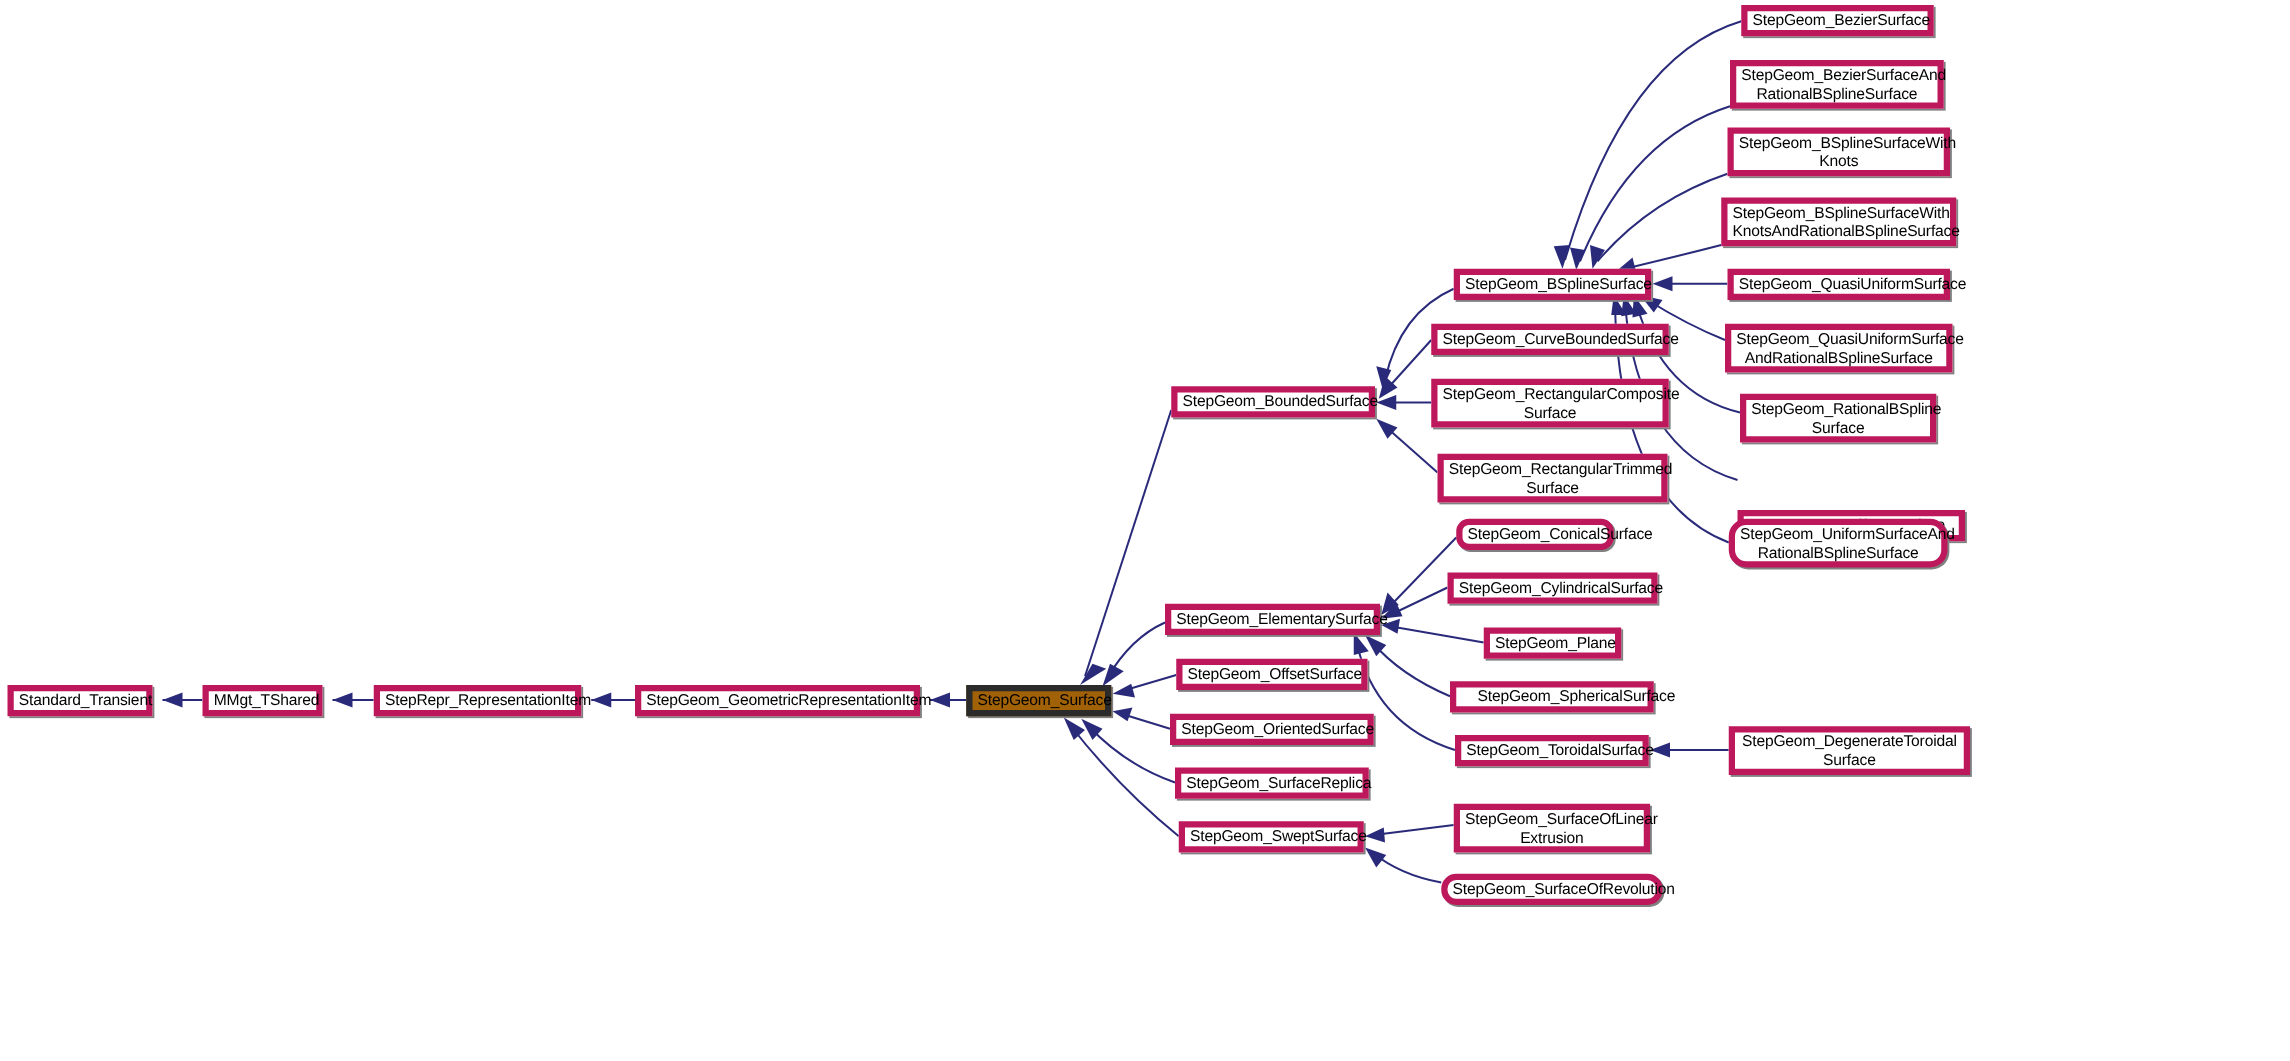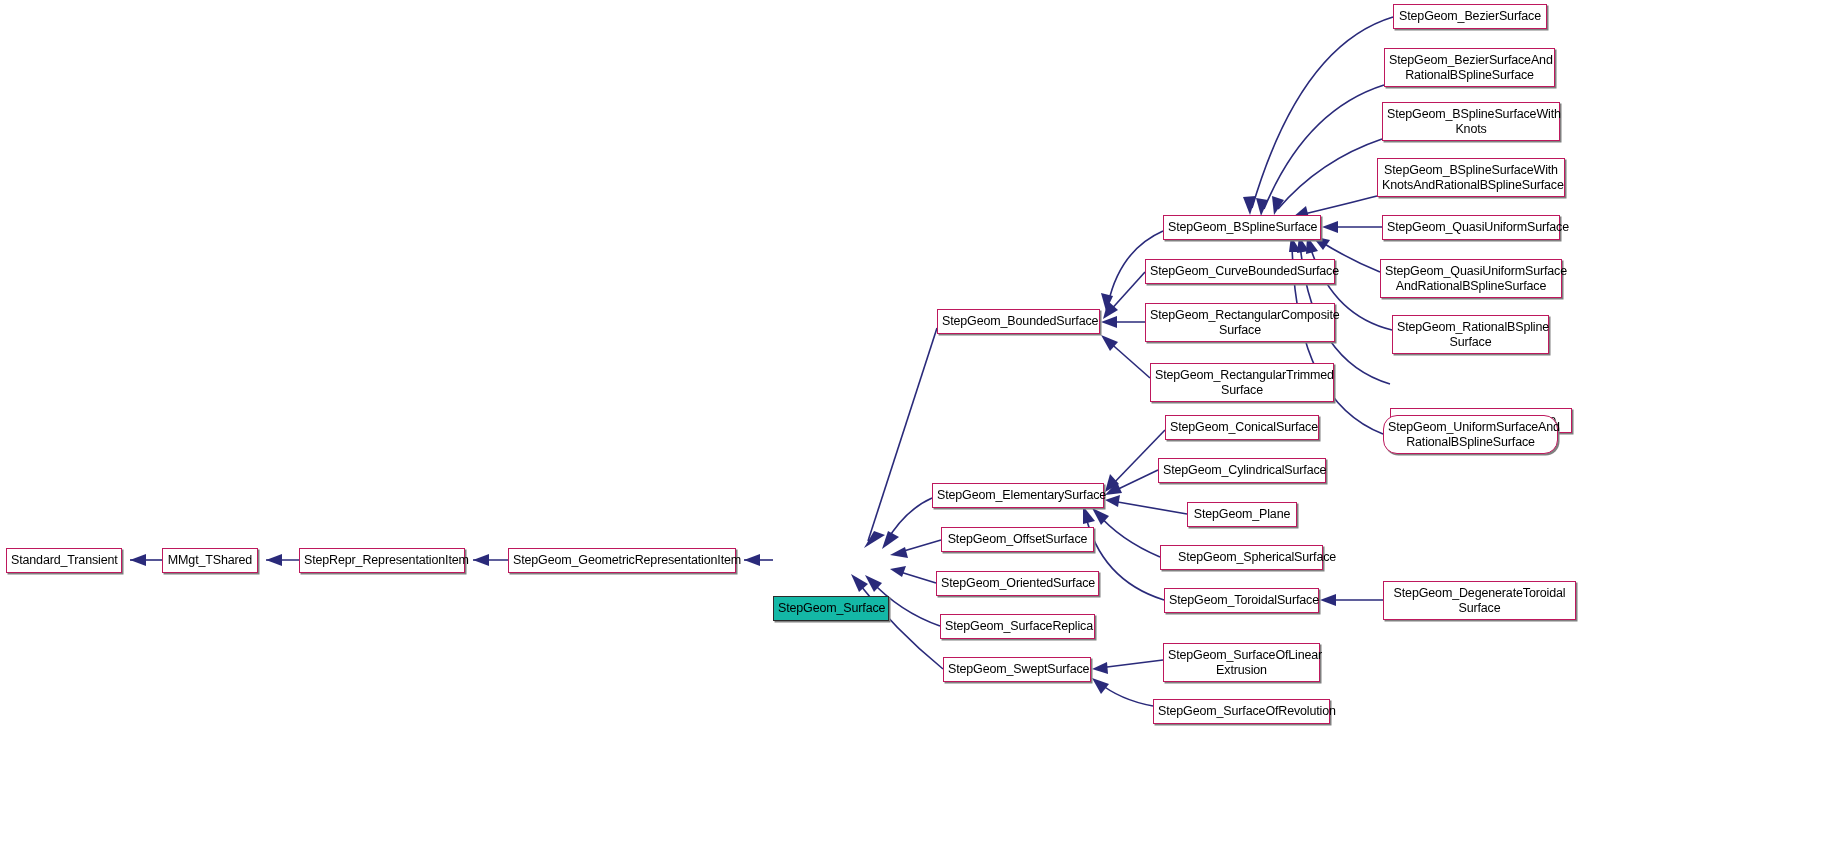"StepGeom_BezierSurface" .node { border: 1px solid #be185d -> 5px solid #be185d }
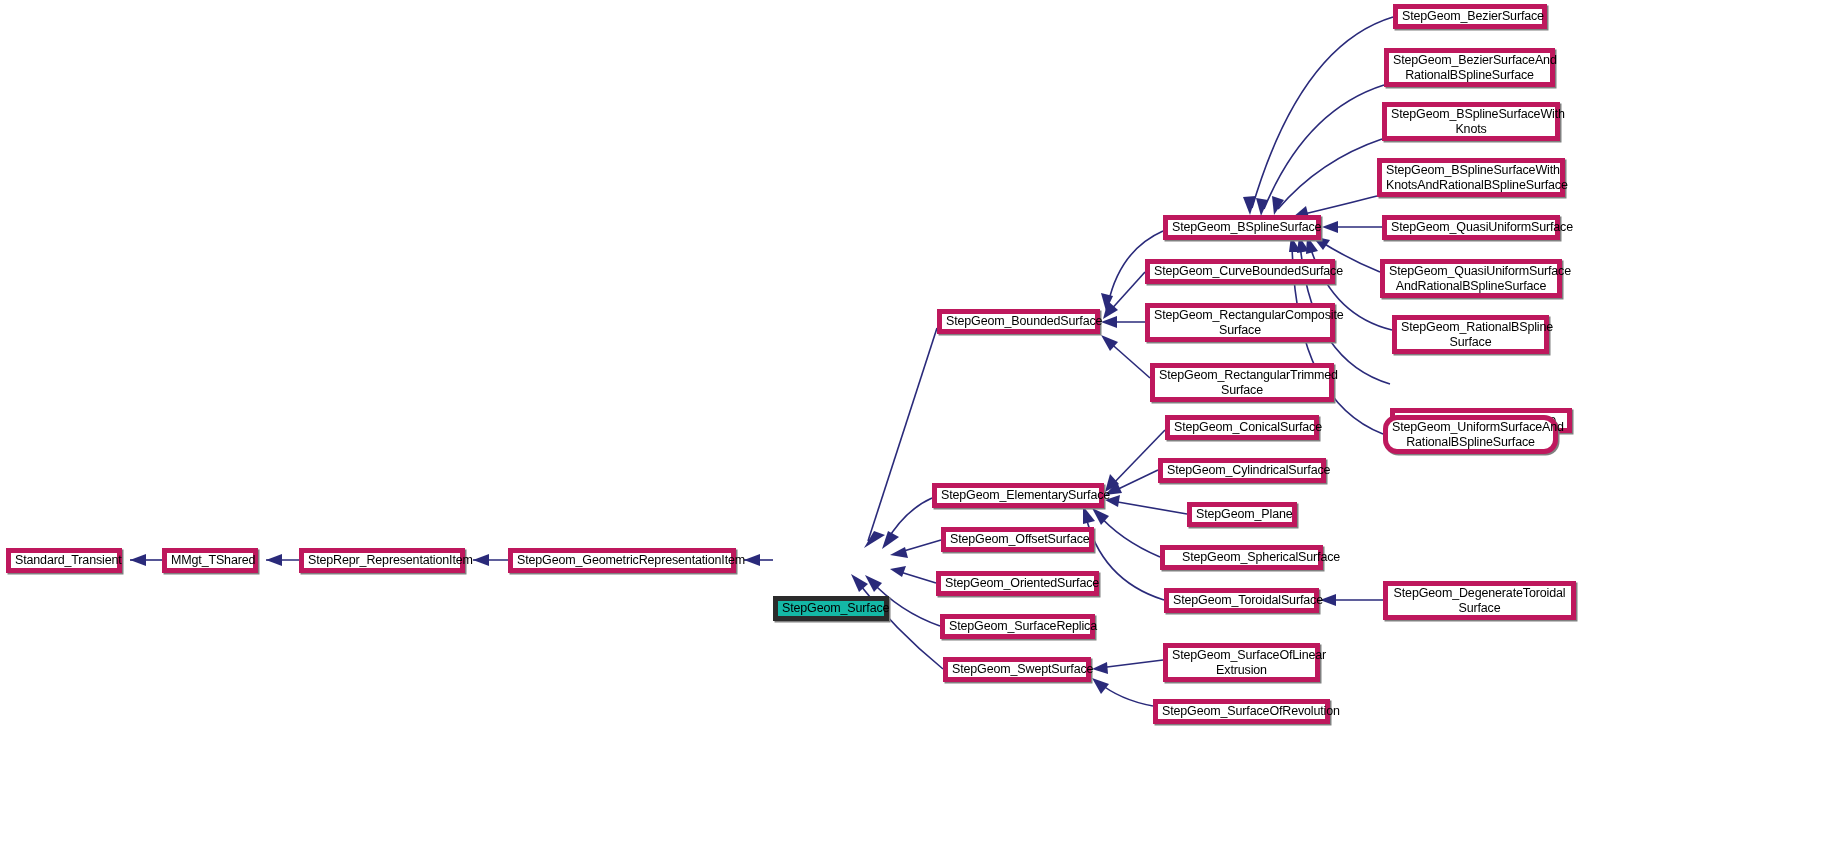"StepGeom_ConicalSurface" div.node { border-radius: none -> 10px; width: 154px -> 126px }
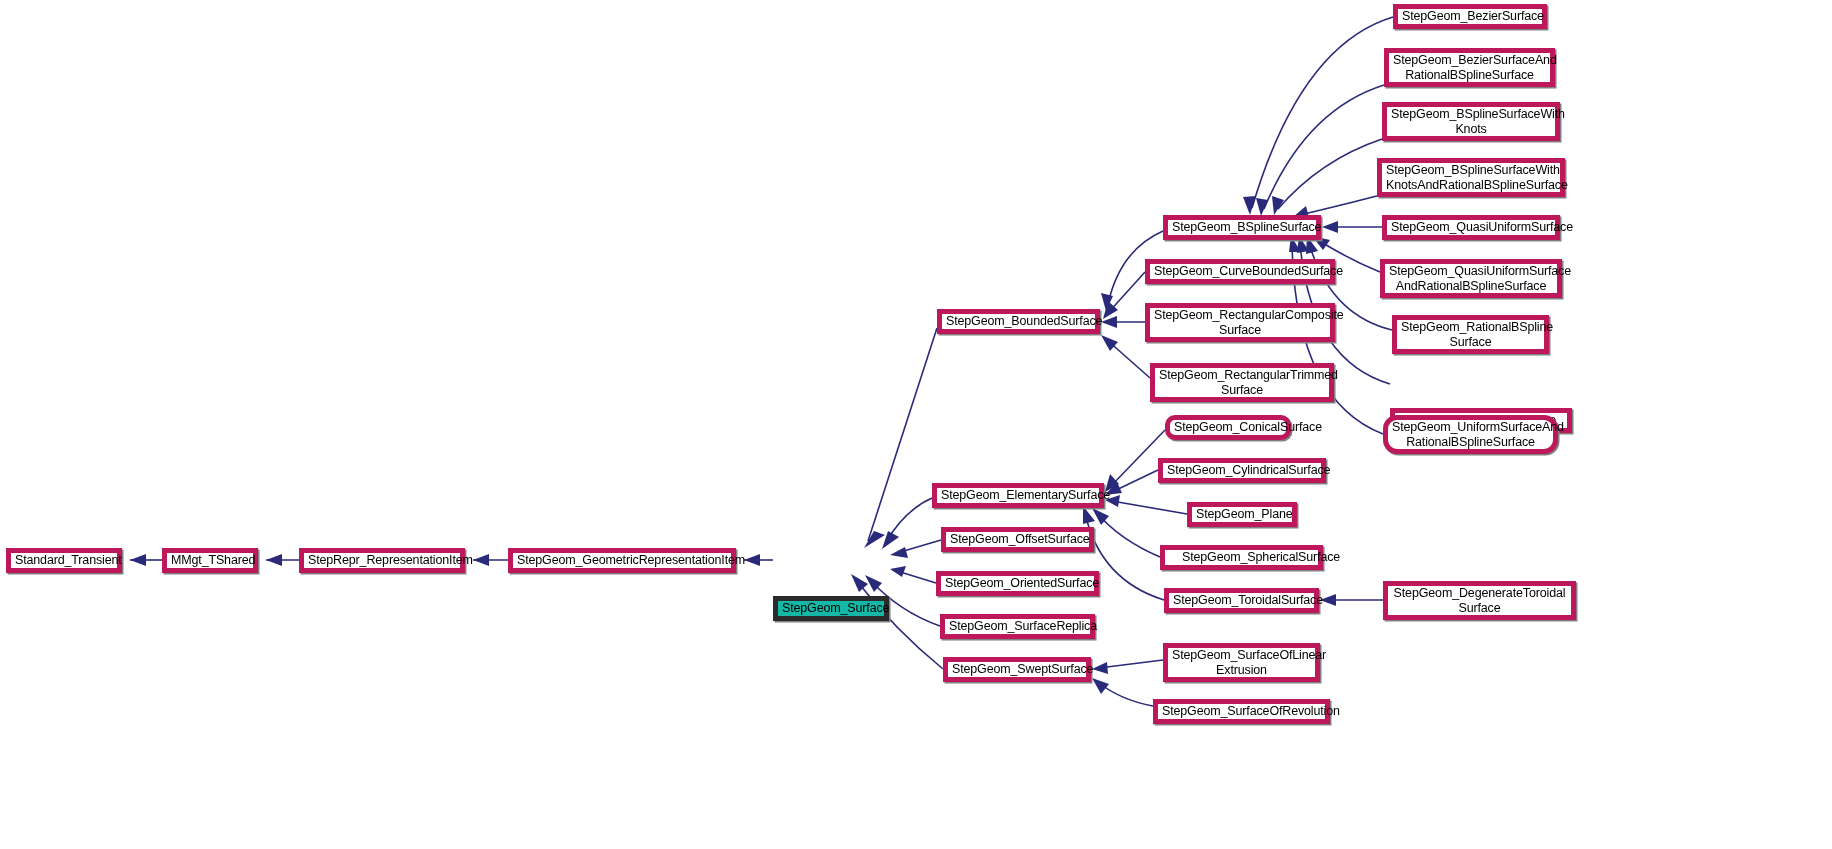"StepGeom_Surface" .node.highlight { background: #14b8a6 -> #a16207; margin-top: 48px -> none }
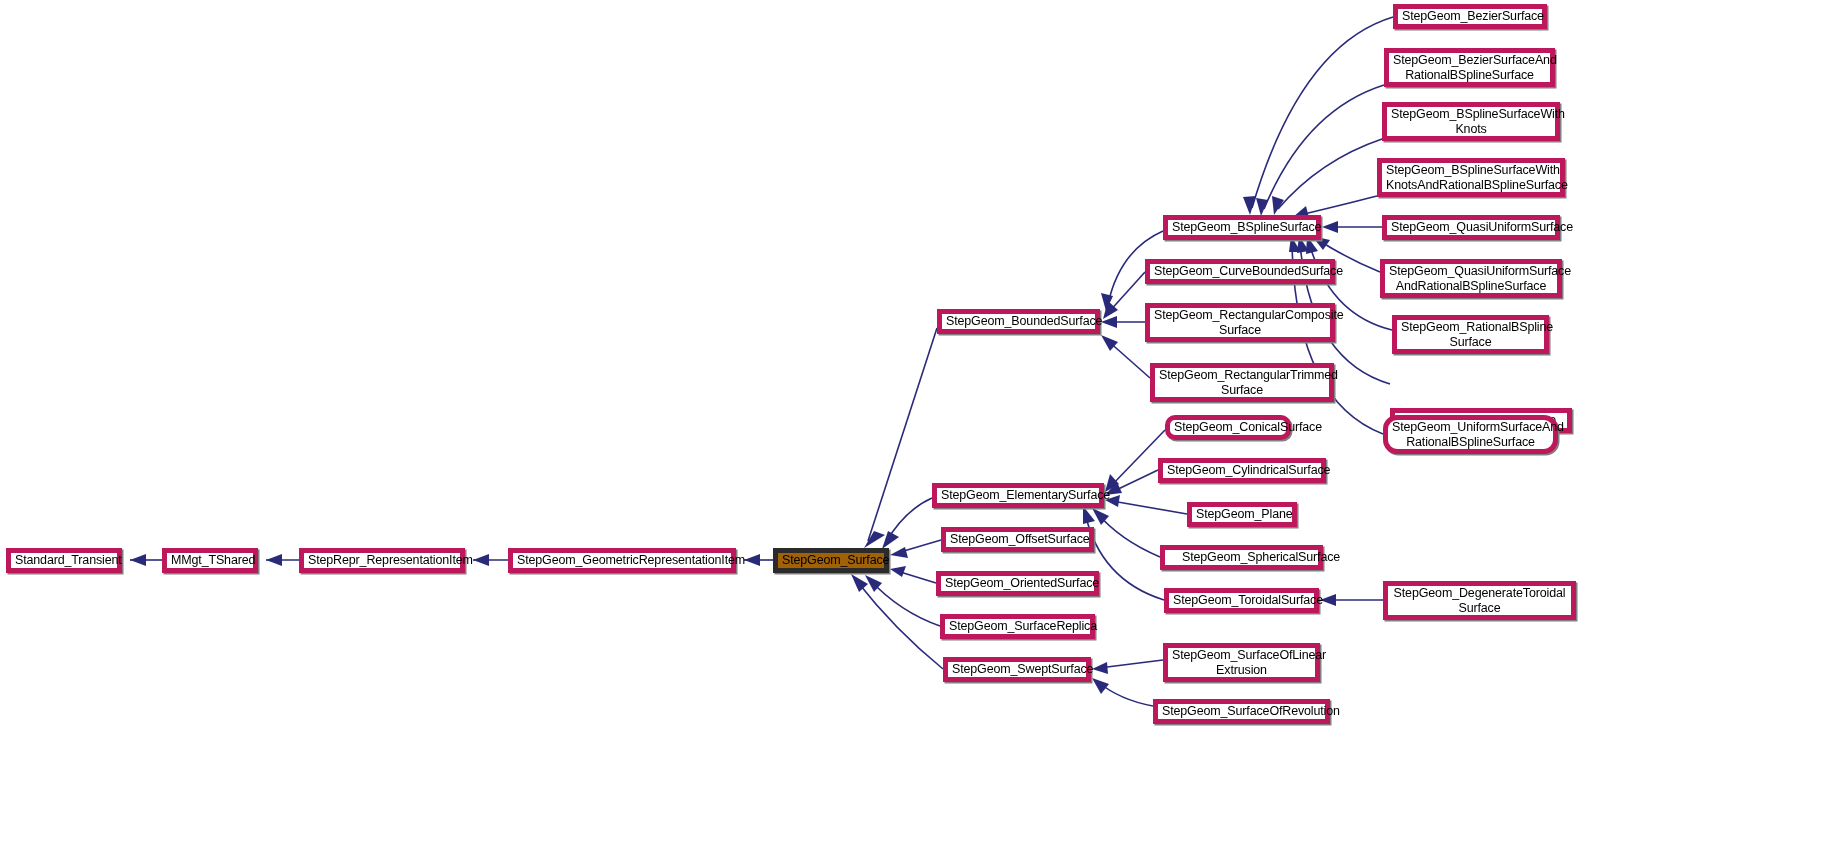"StepGeom_SurfaceOfRevolution" div.node { border-radius: none -> 12px }
